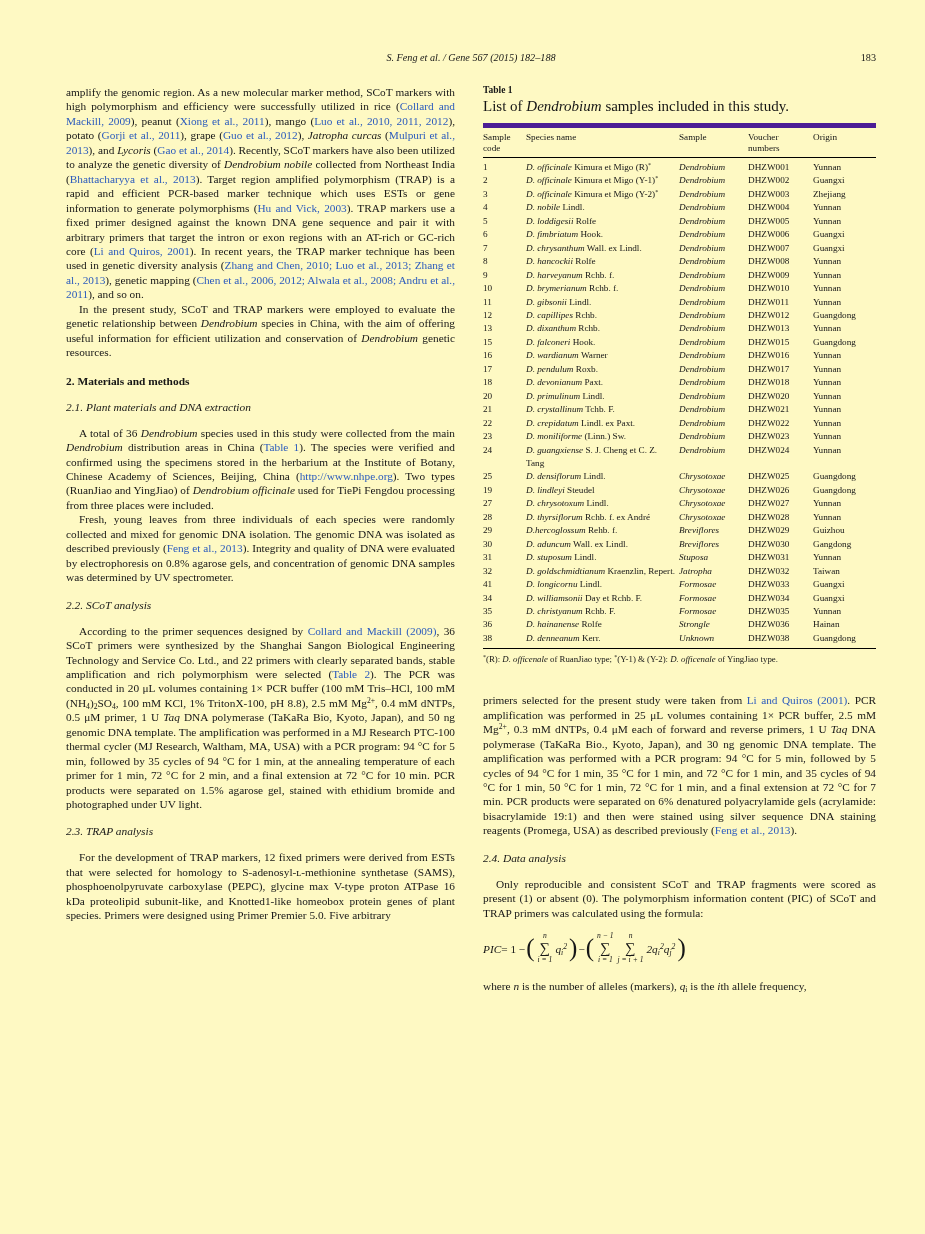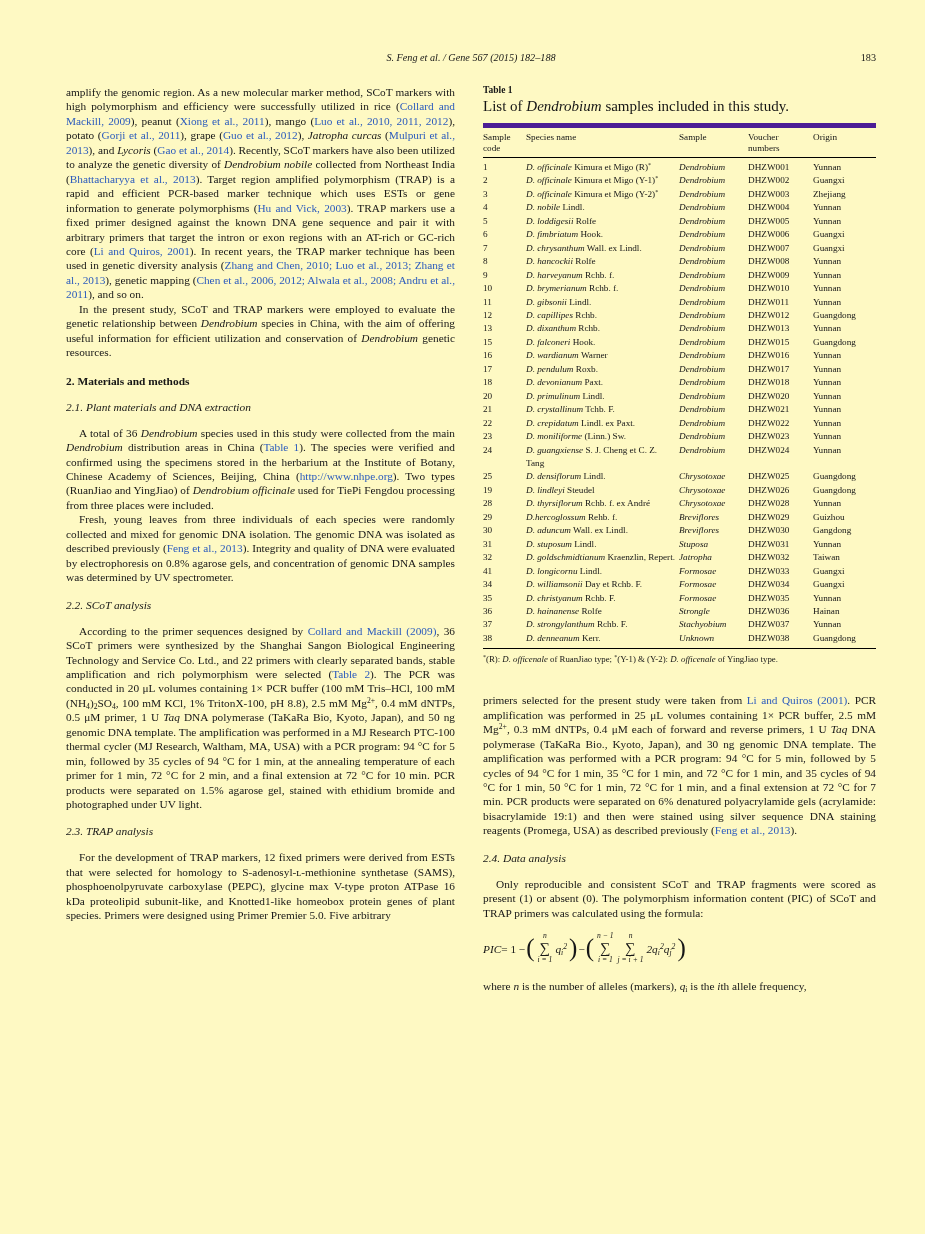"27" tr { html: none -> <tr> <td>27</td> <td><span>D. chrysotoxum</span> Lindl.</td> <td>Chrysotoxae</td> <td>DHZW027</td> <td>Yunnan</td> </tr> }
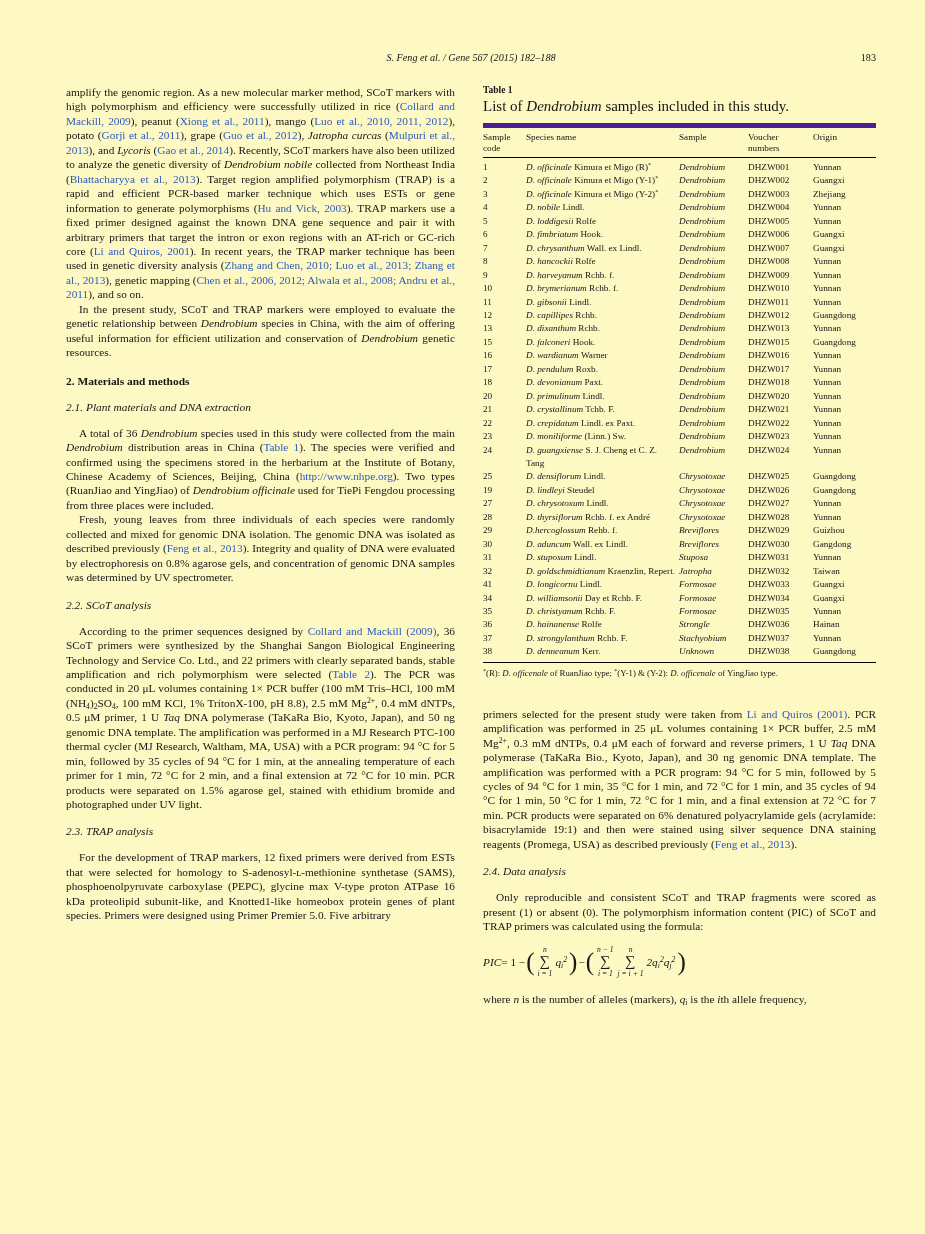"37" tr { html: <tr> <td>37</td> <td><span>D. strongylanthum</span> Rchb. F.</td> <td>Stachyobium</td> <td>DHZW037</td> <td>Yunnan</td> </tr> -> none }
